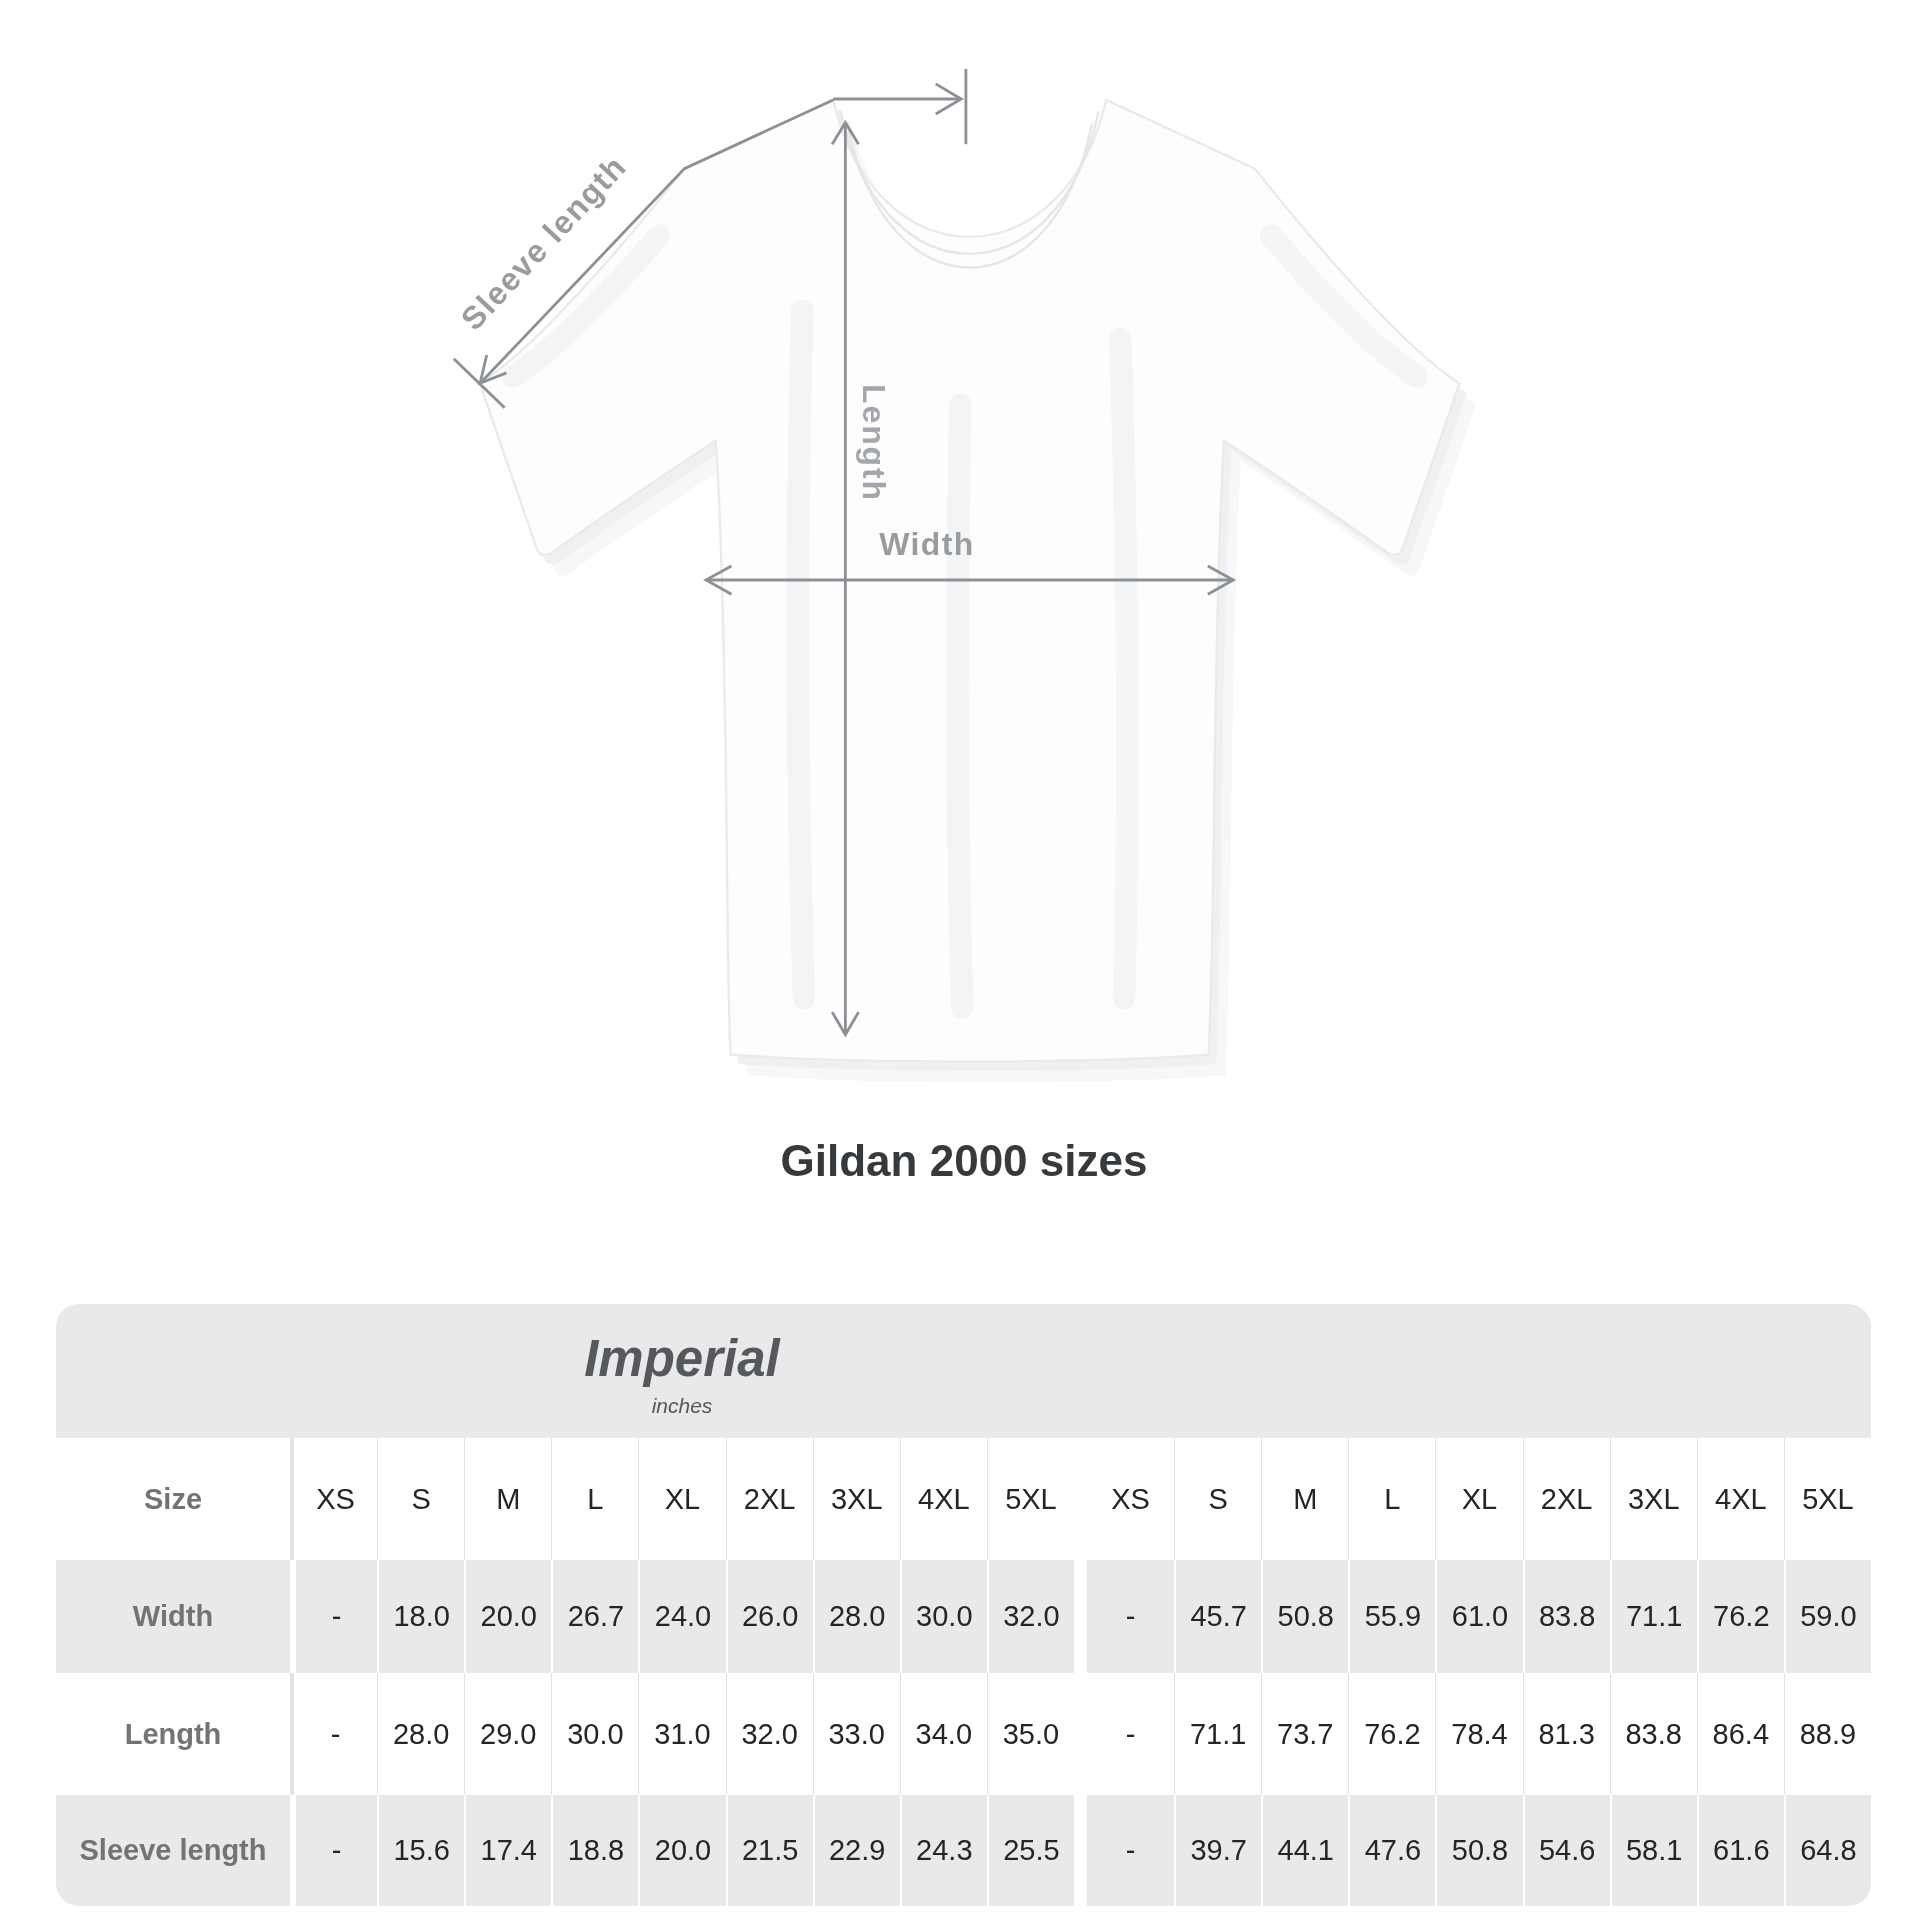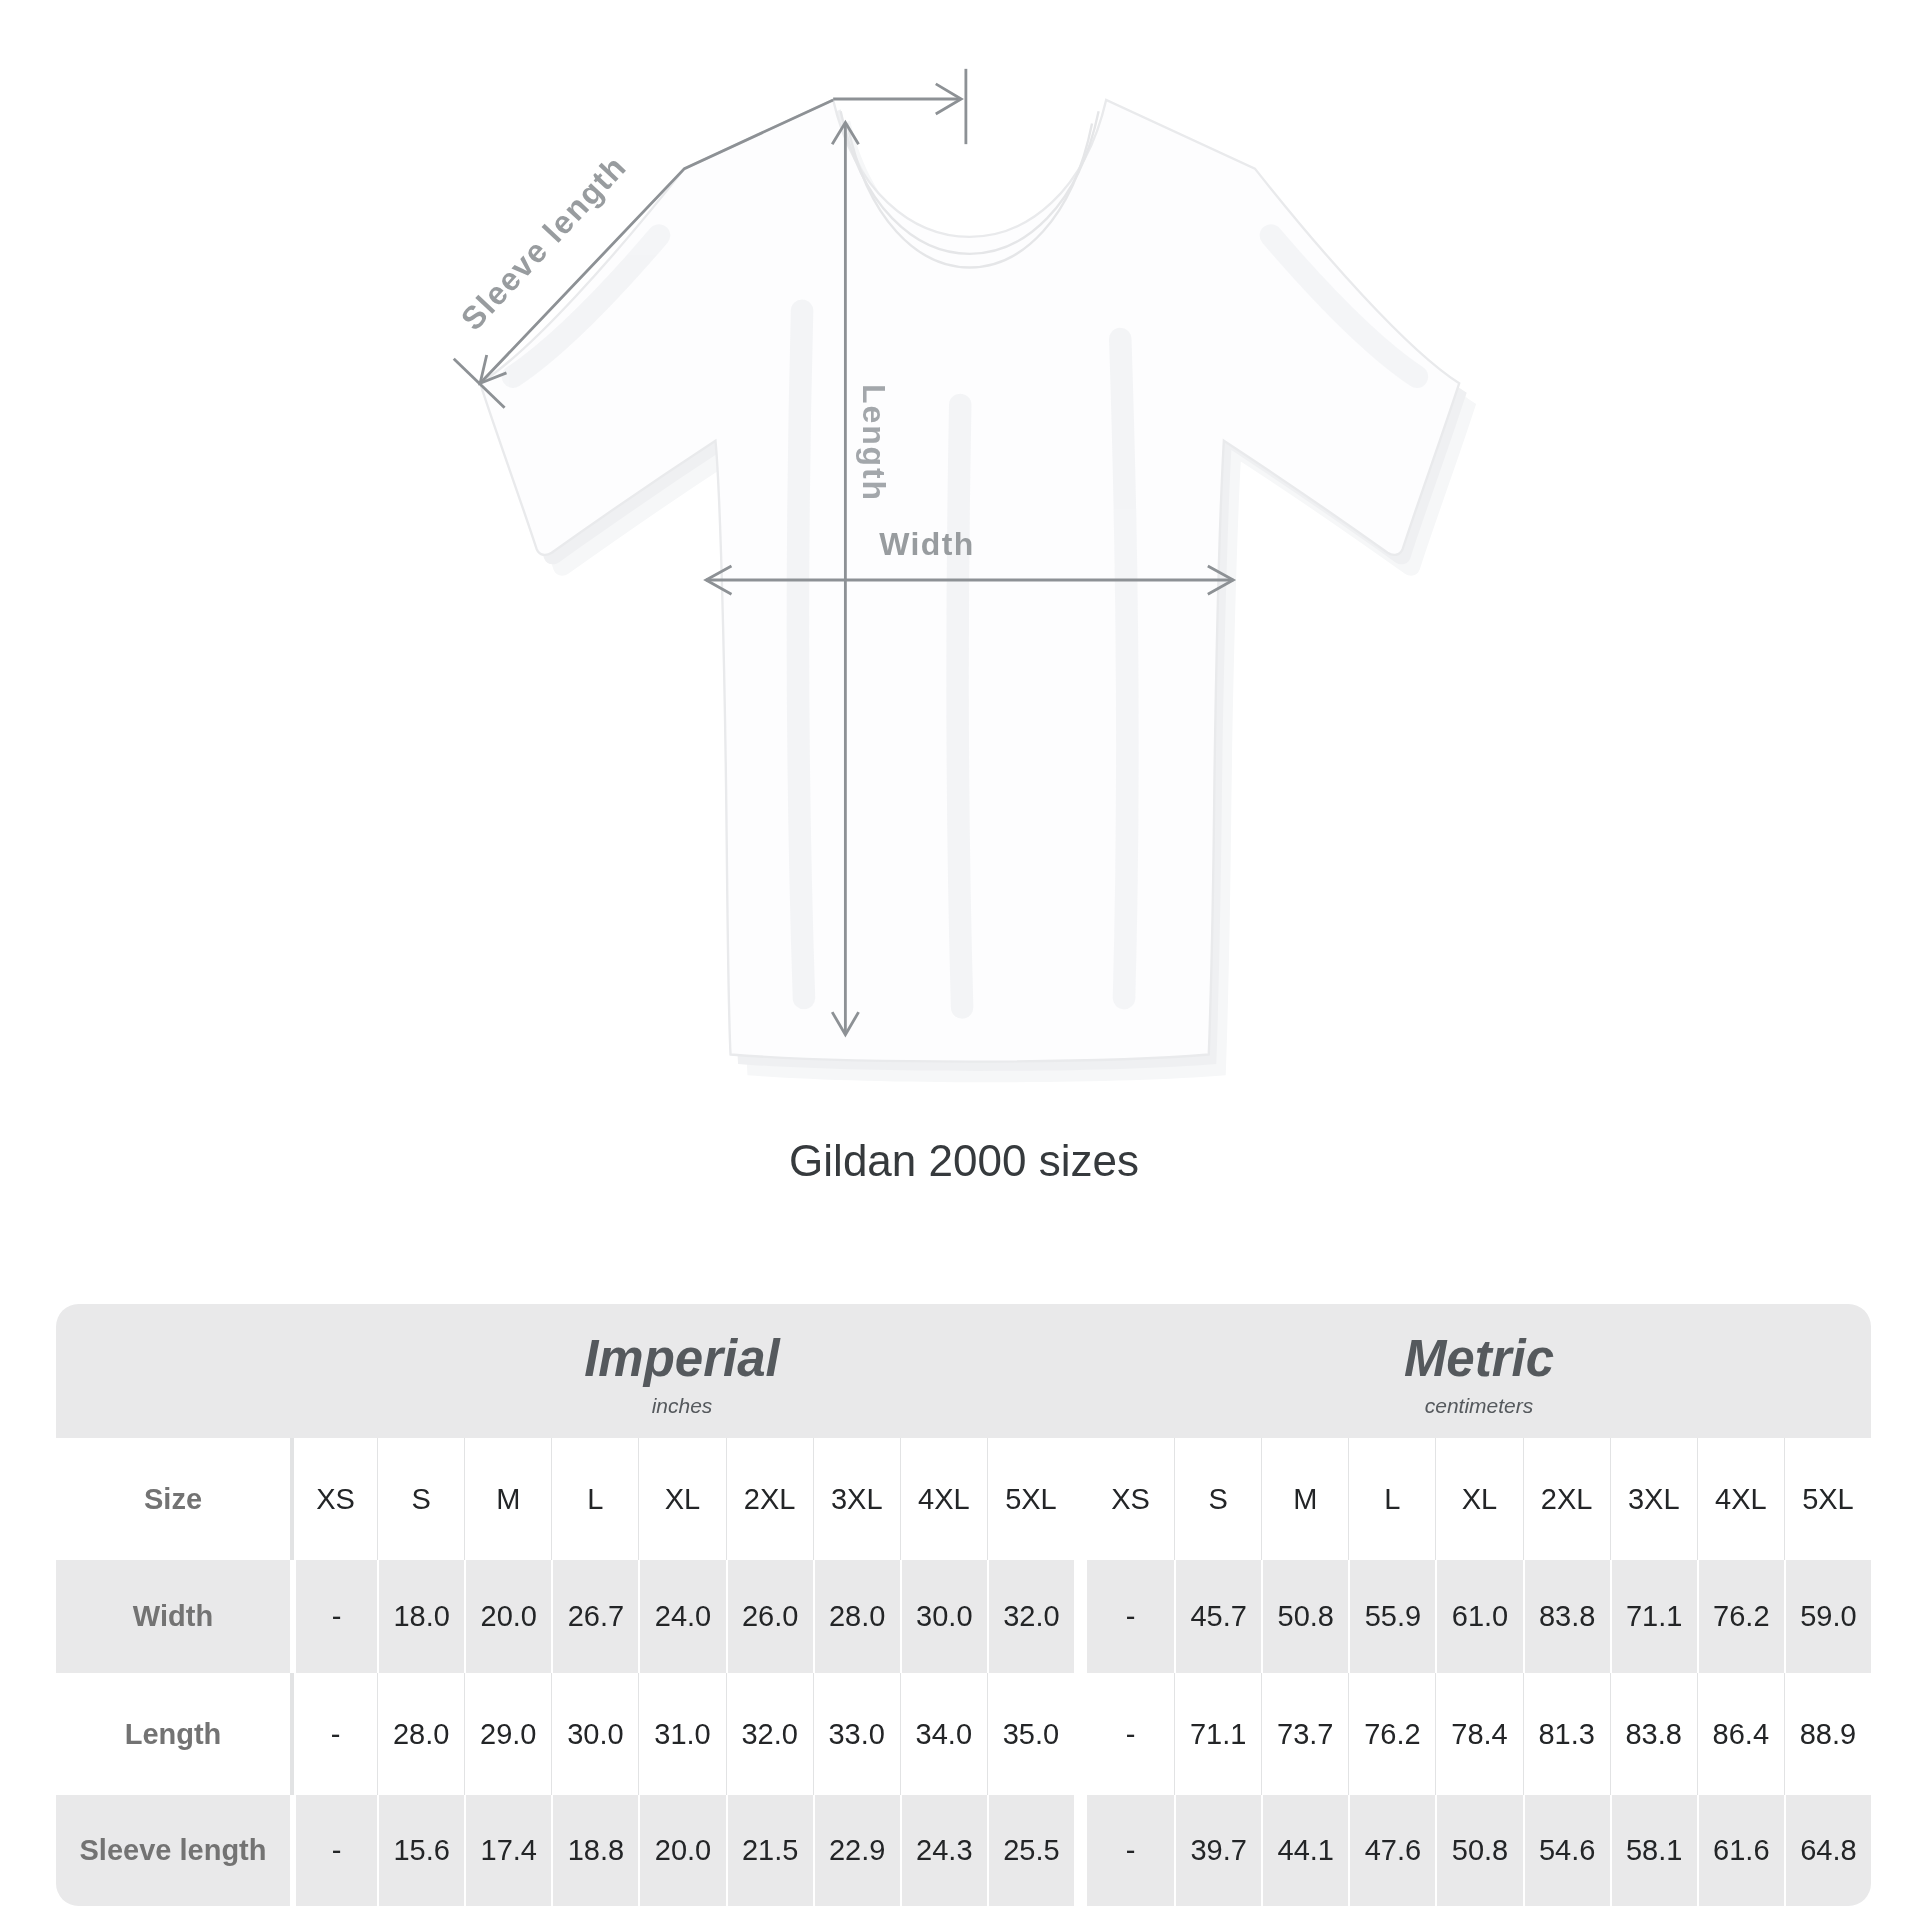"Gildan 2000 sizes" #title { font-weight: normal -> bold }
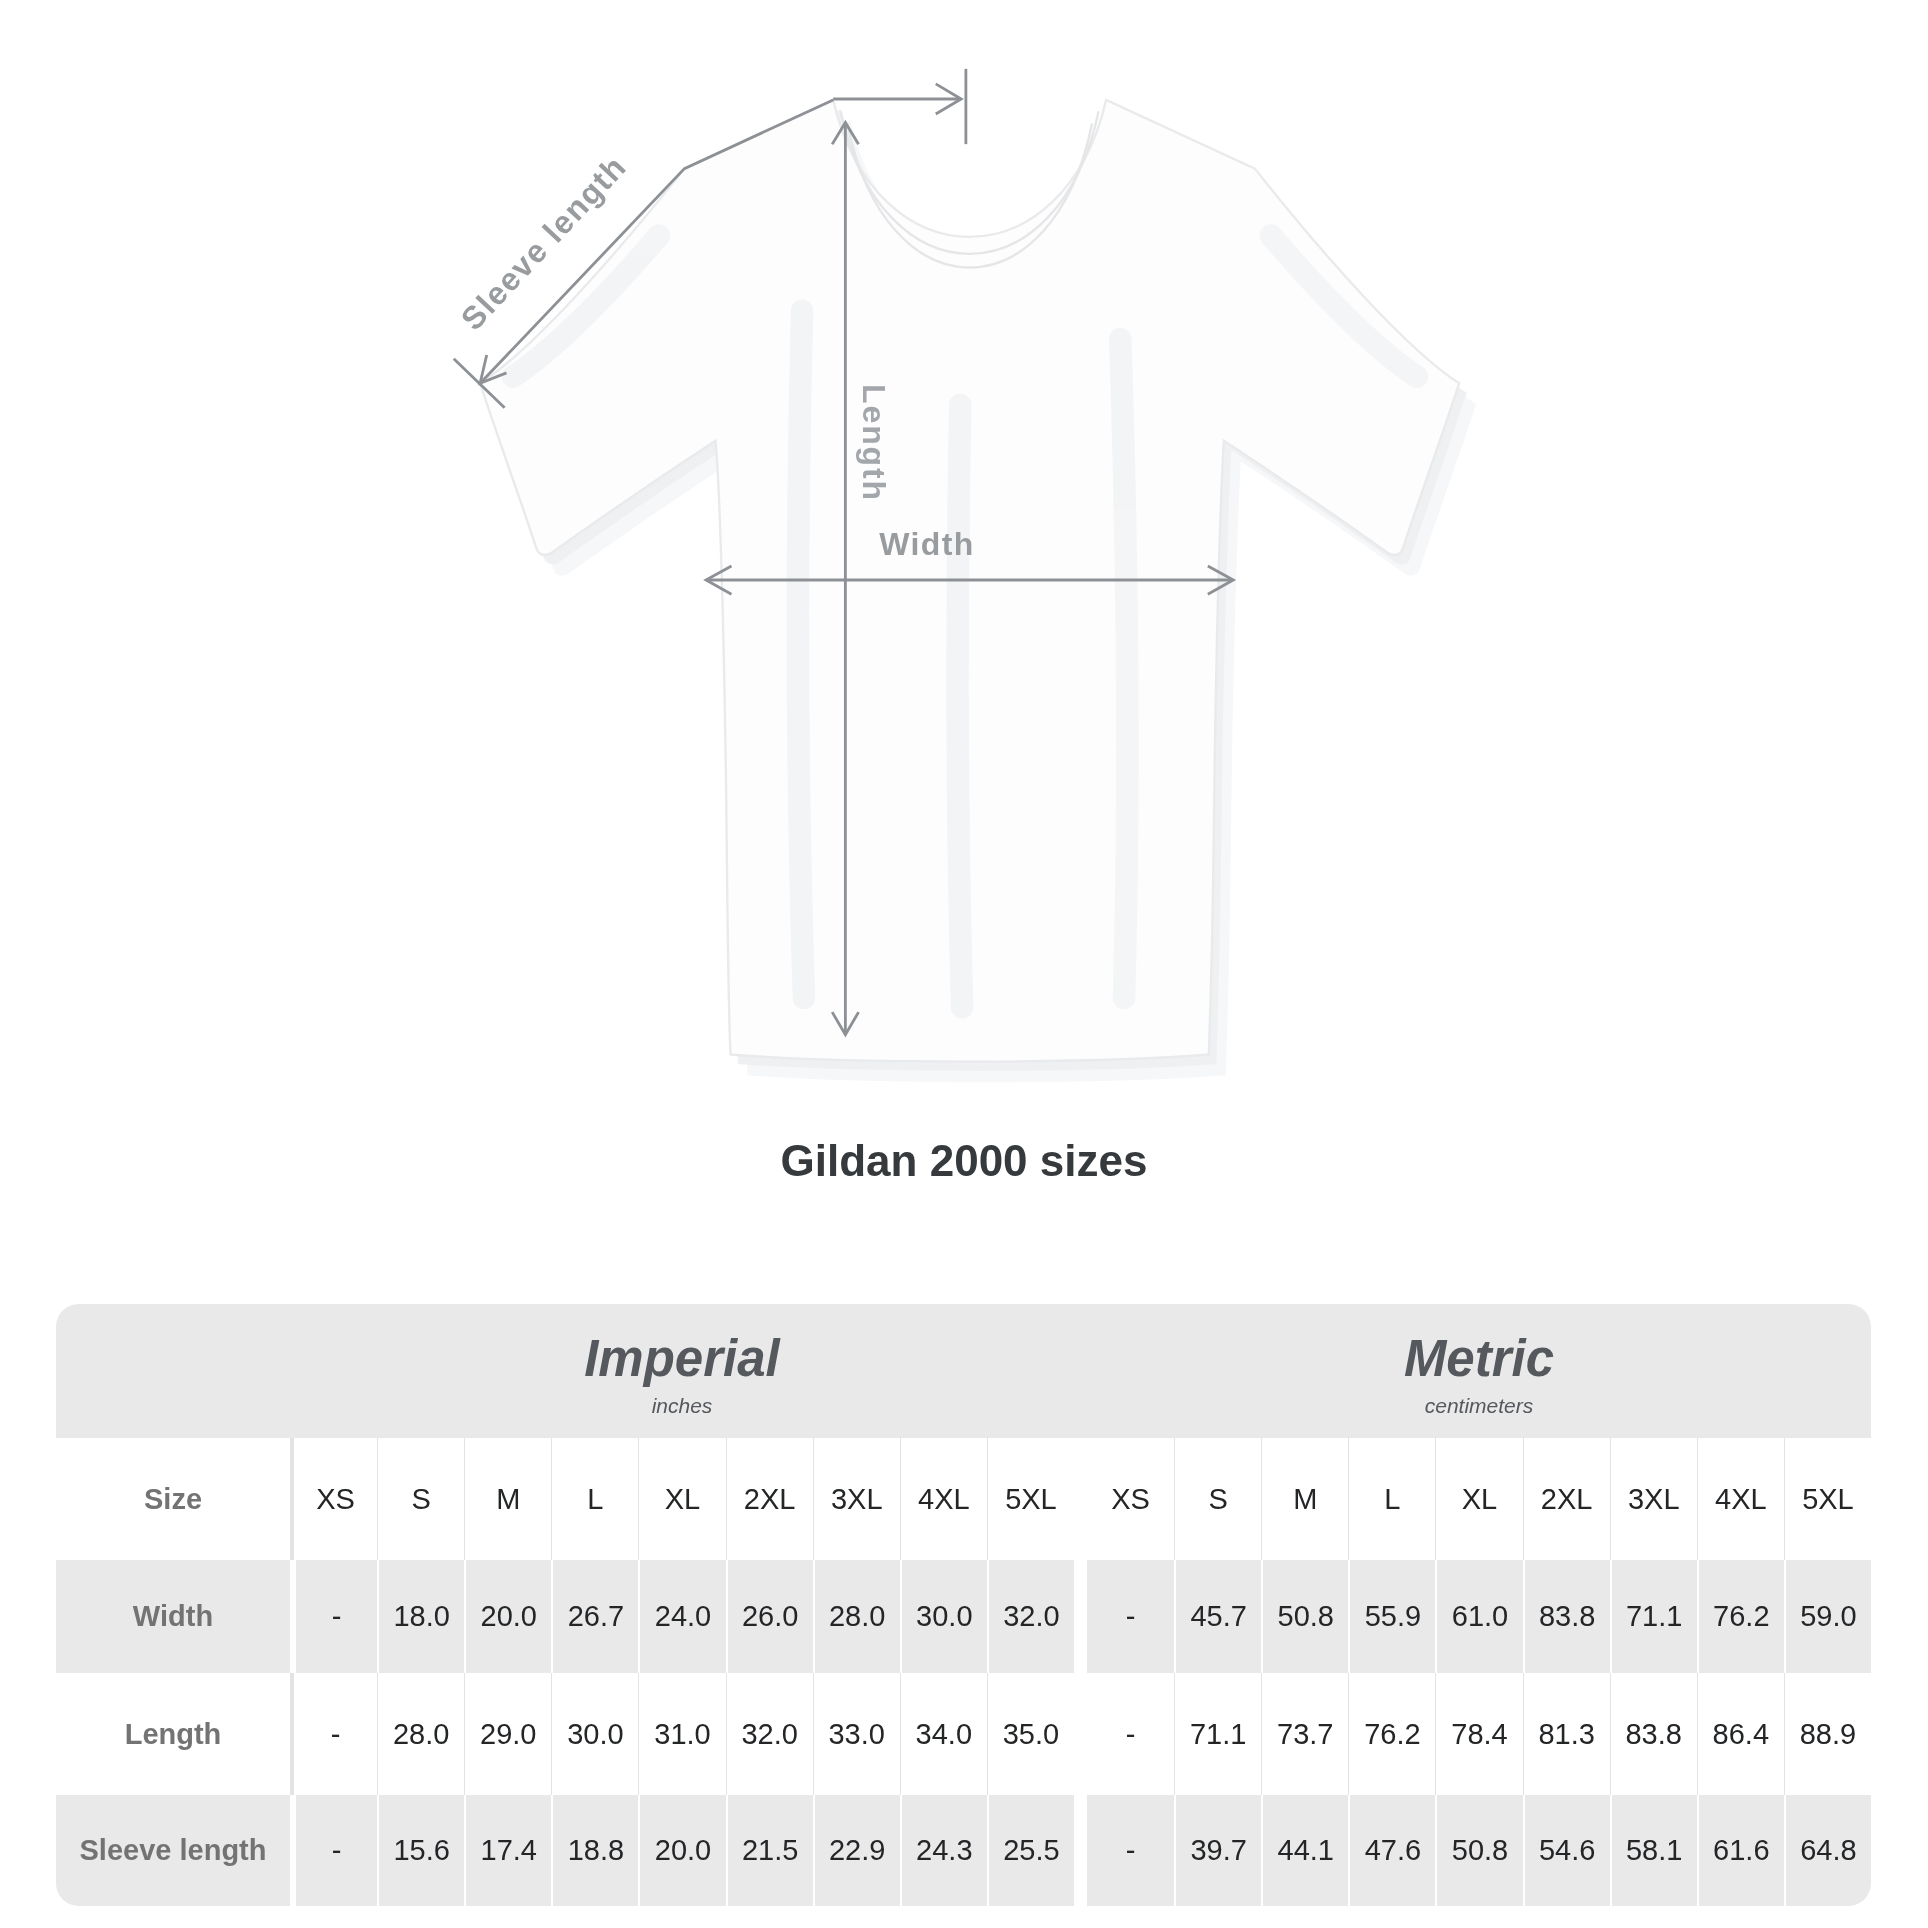"Metric" div.gtitle { html: <div> <div>Metric</div> <div>centimeters</div> </div> -> none }
